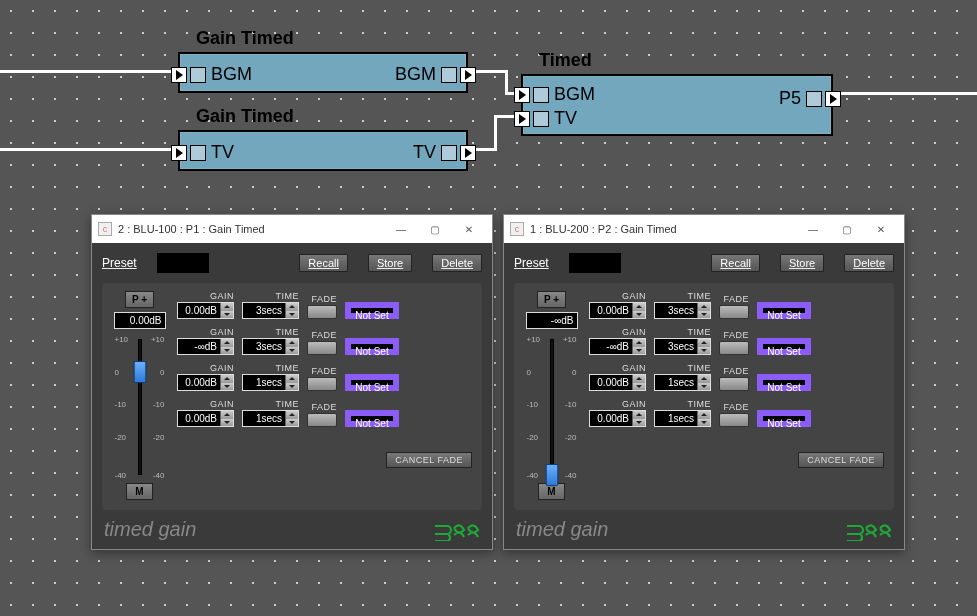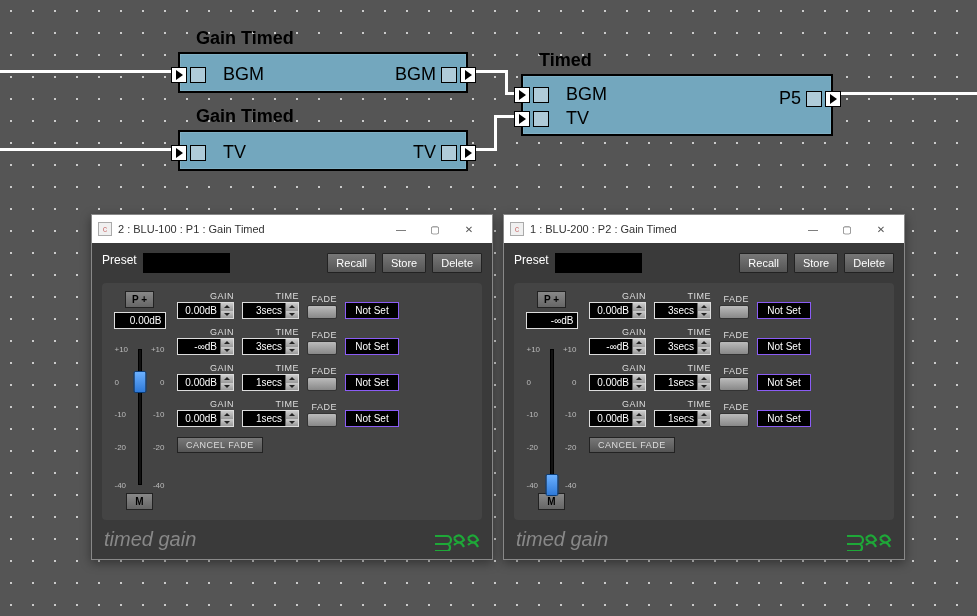"BGM" .port-label { margin-left: 12px -> none }
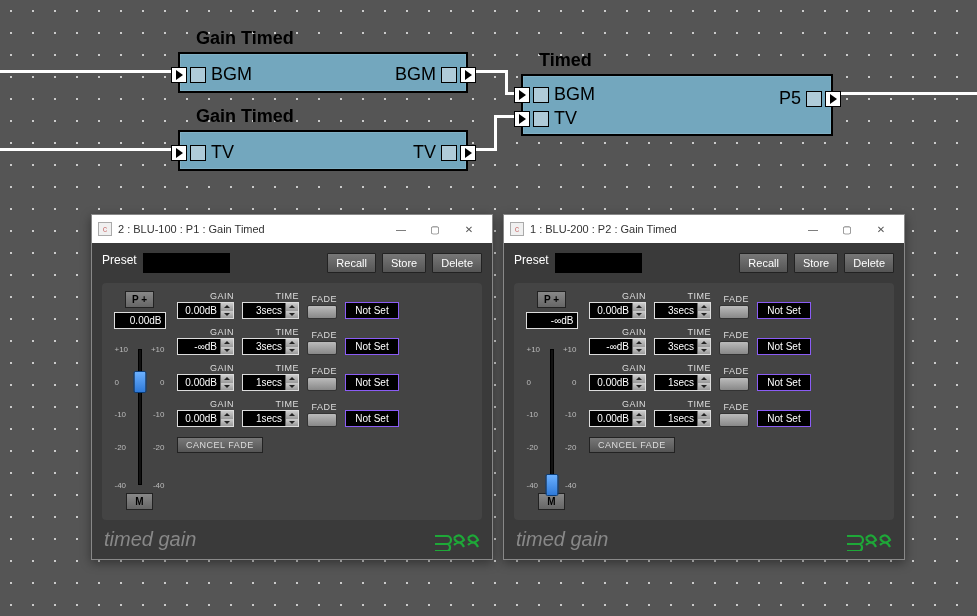"Preset" .preset-row { align-items: none -> center; gap: 6px -> 20px; text-decoration: none -> underline }
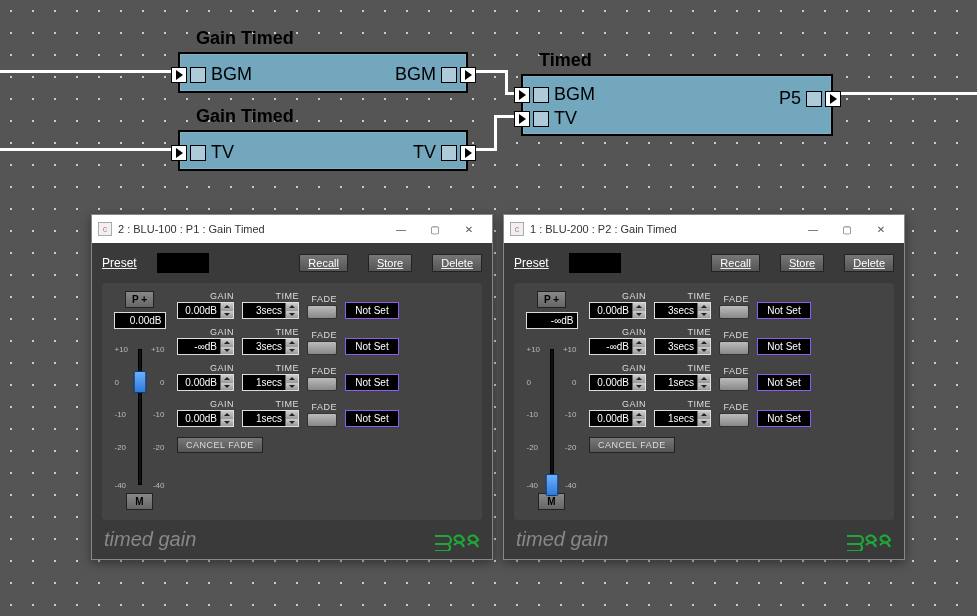"Not Set" .notset { border: 1px solid #8b5cf6 -> 6px solid #8b5cf6 }
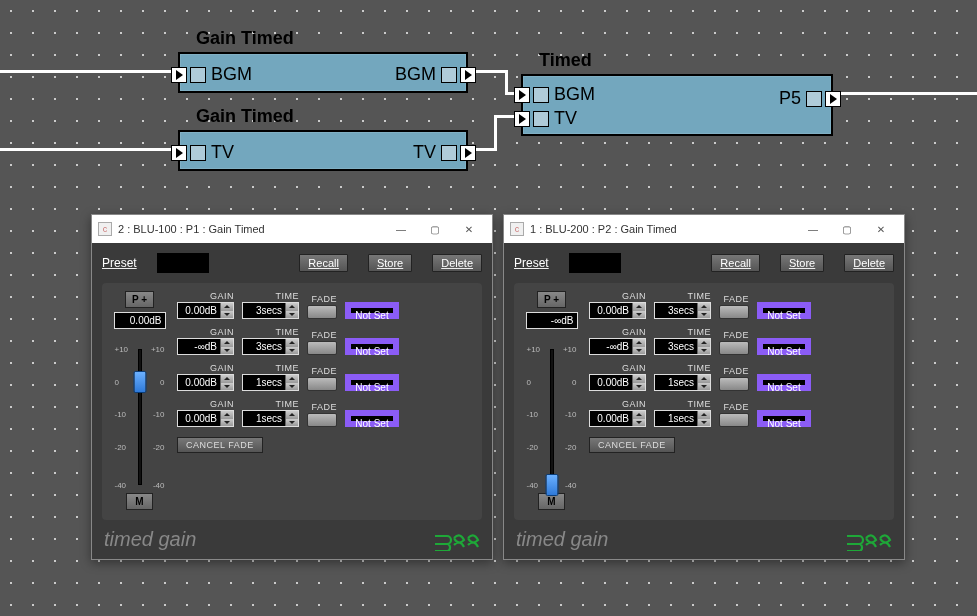"+10" .fader-track-wrap { margin-top: 16px -> 6px }
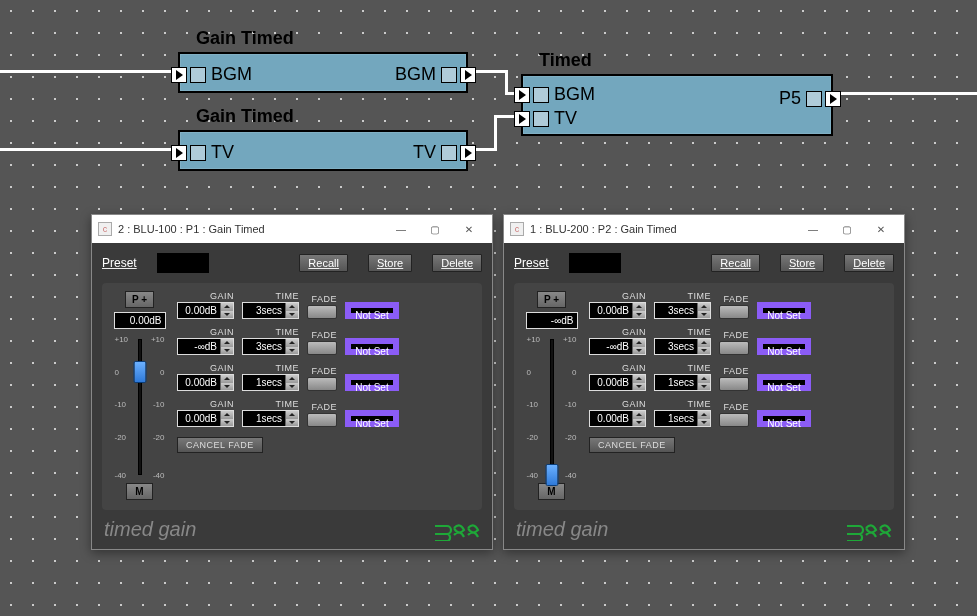"CANCEL FADE" .cancel-row { justify-content: flex-start -> flex-end; margin-top: 2px -> 17px }
